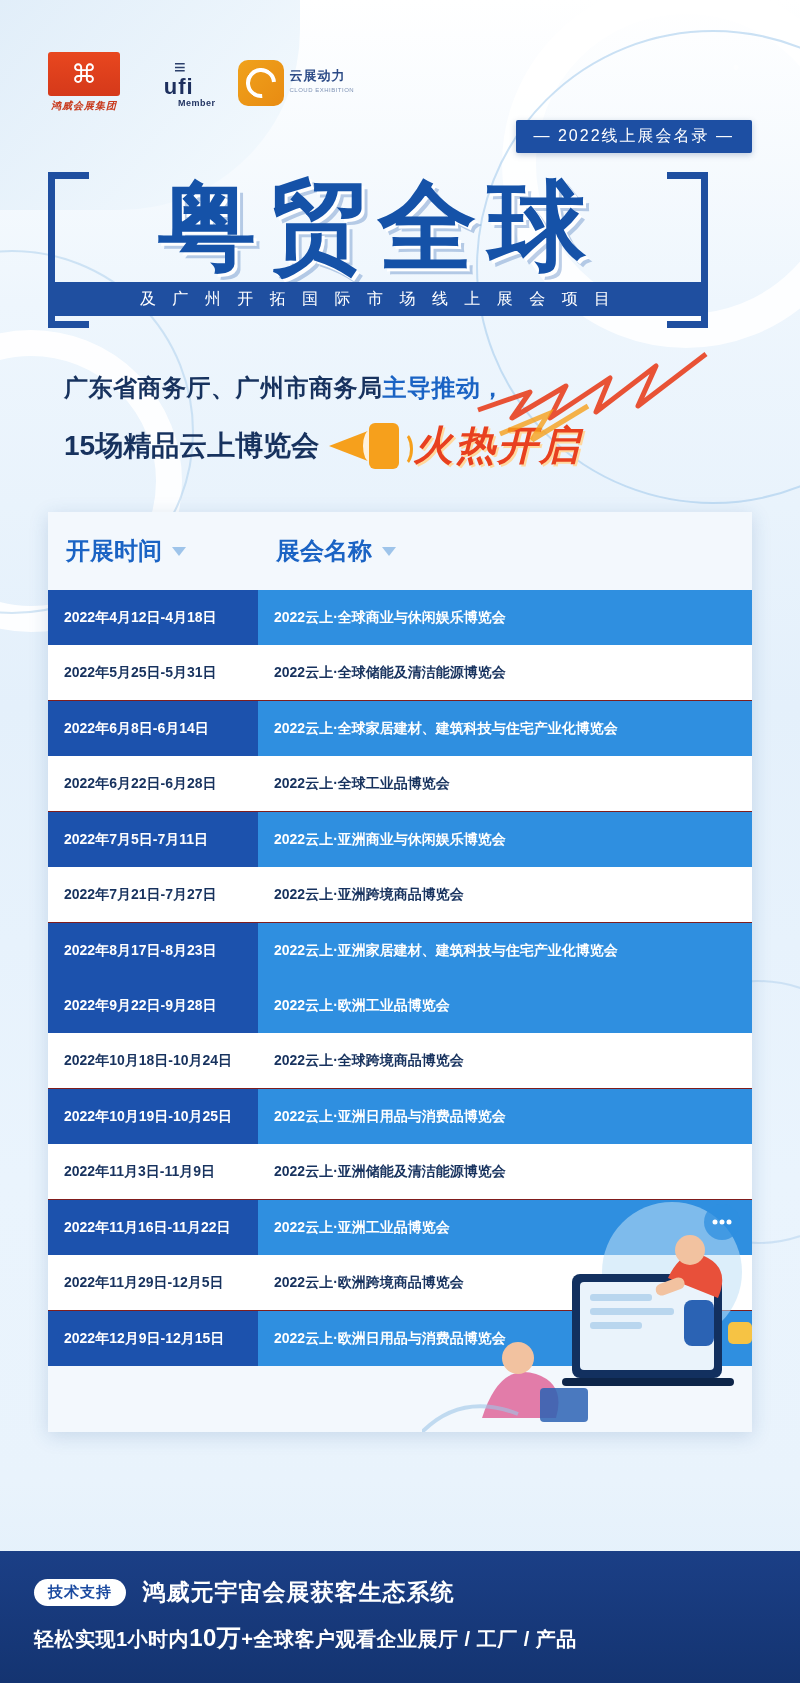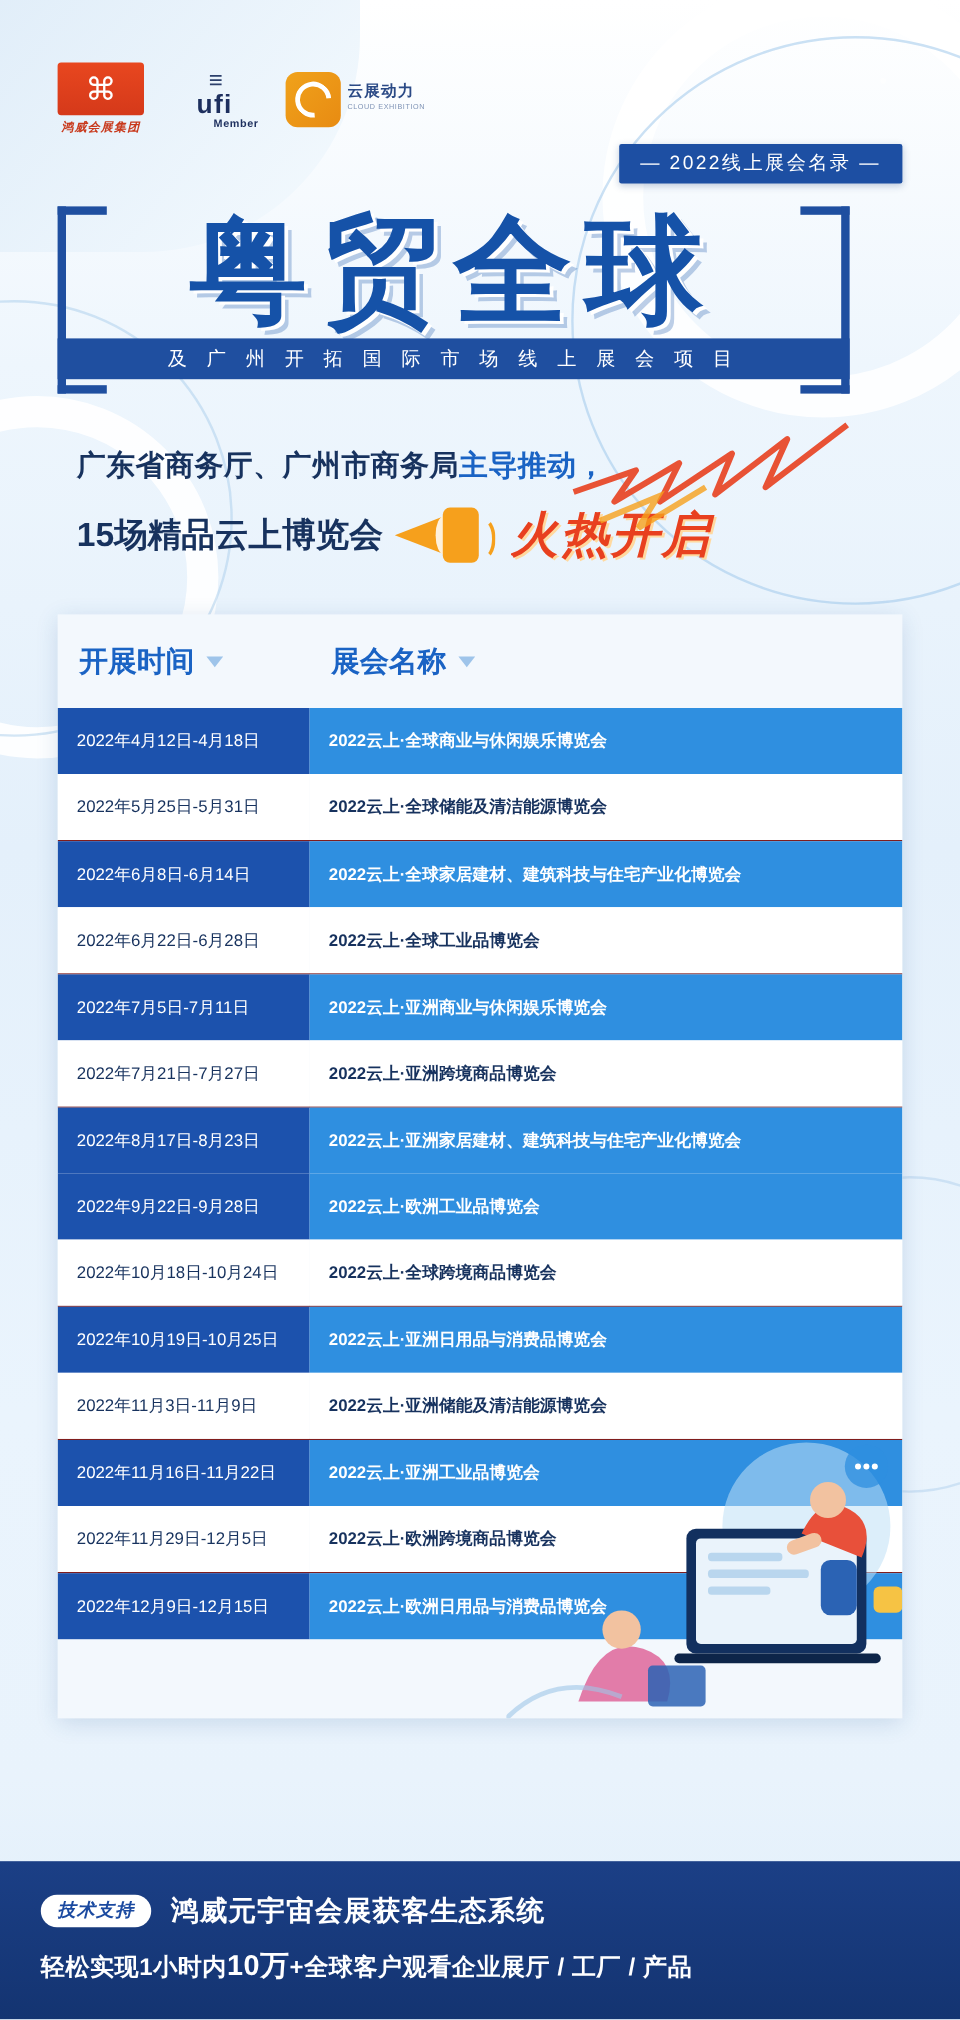"火热开启" .fire { margin-left: 12px -> none }
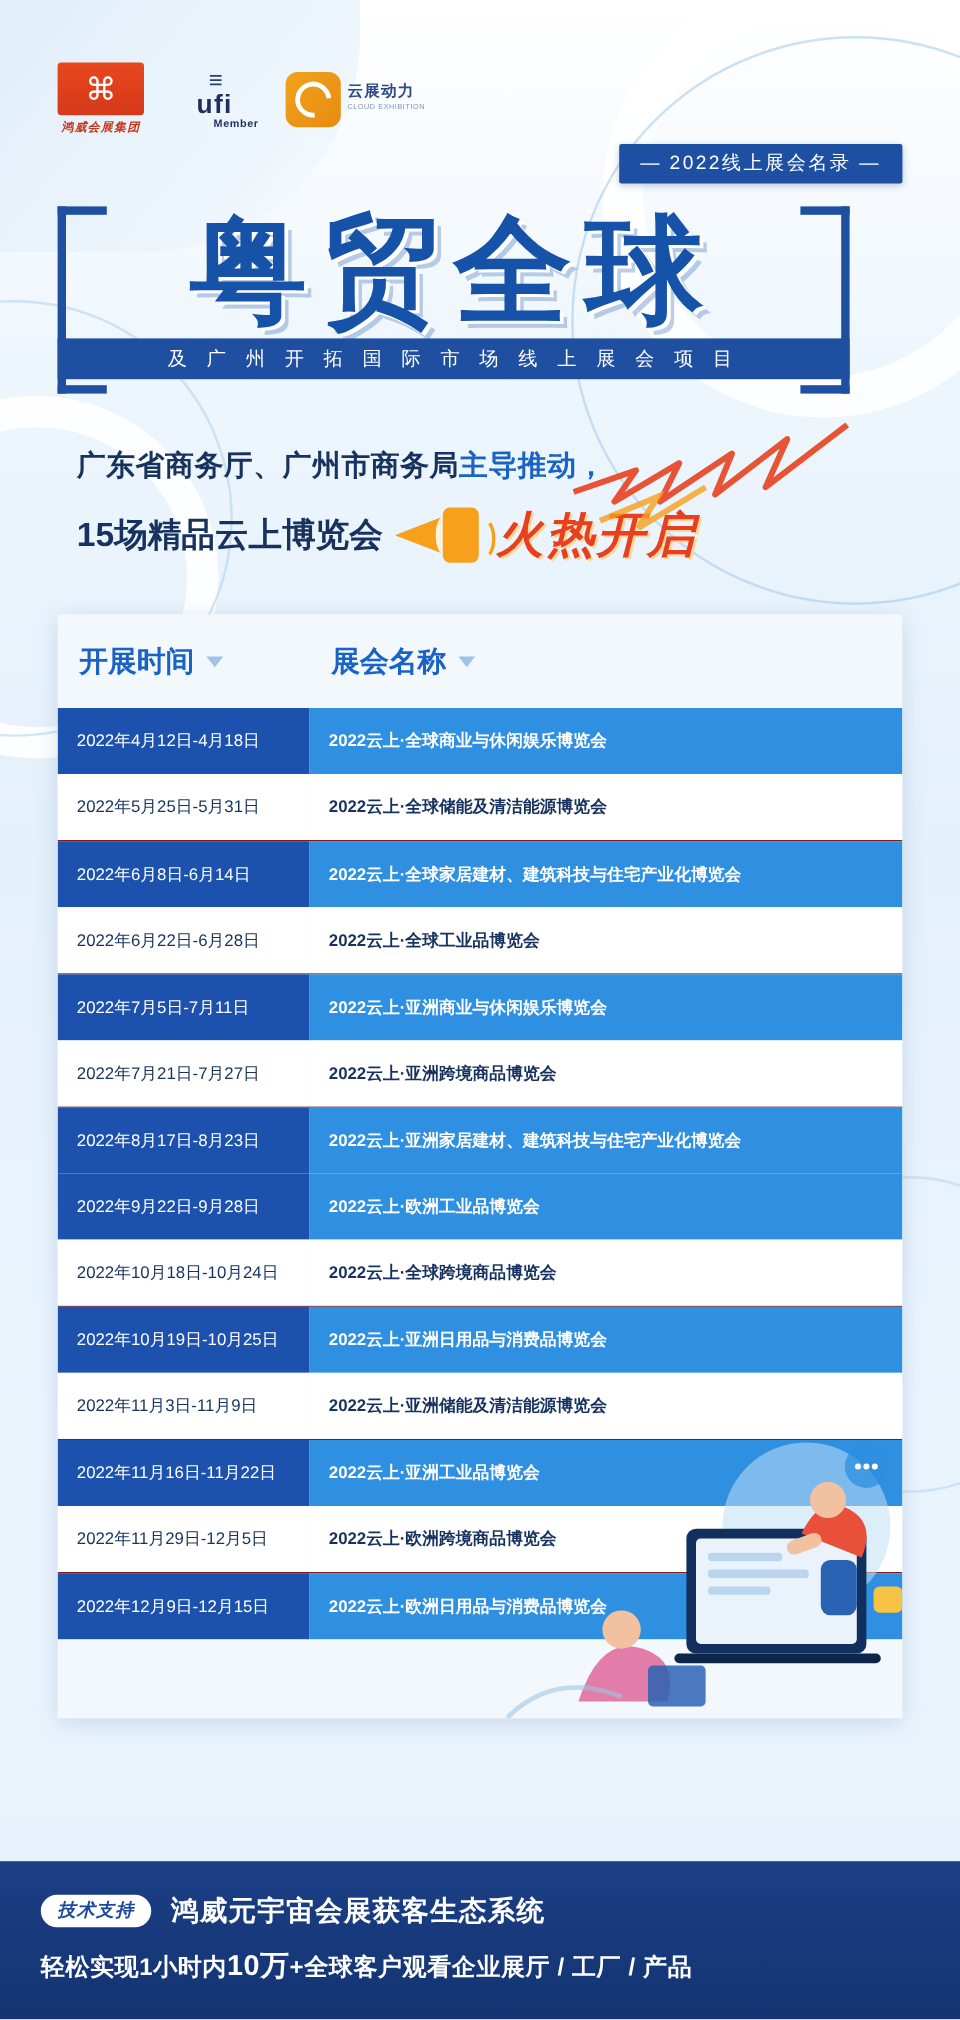"2022年4月12日-4月18日" .row .date { font-weight: normal -> bold }
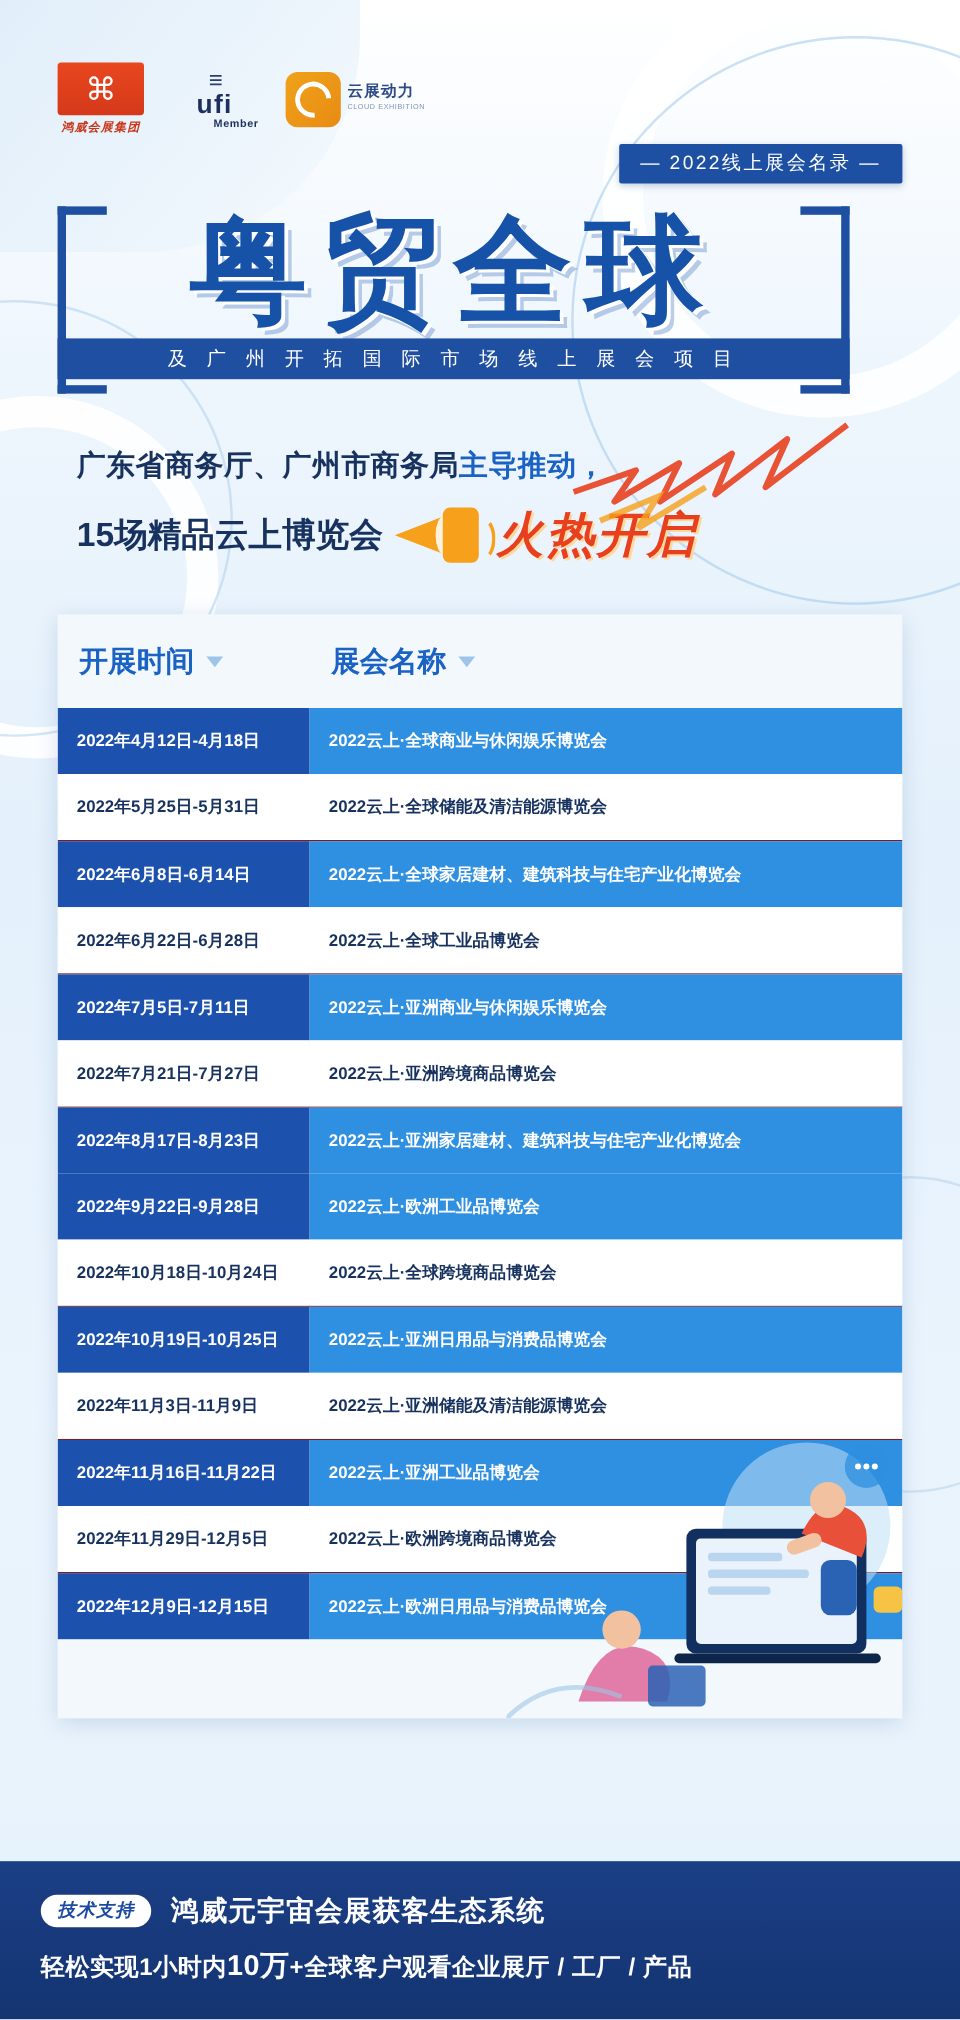"技术支持" .ftag { font-style: italic -> none }
